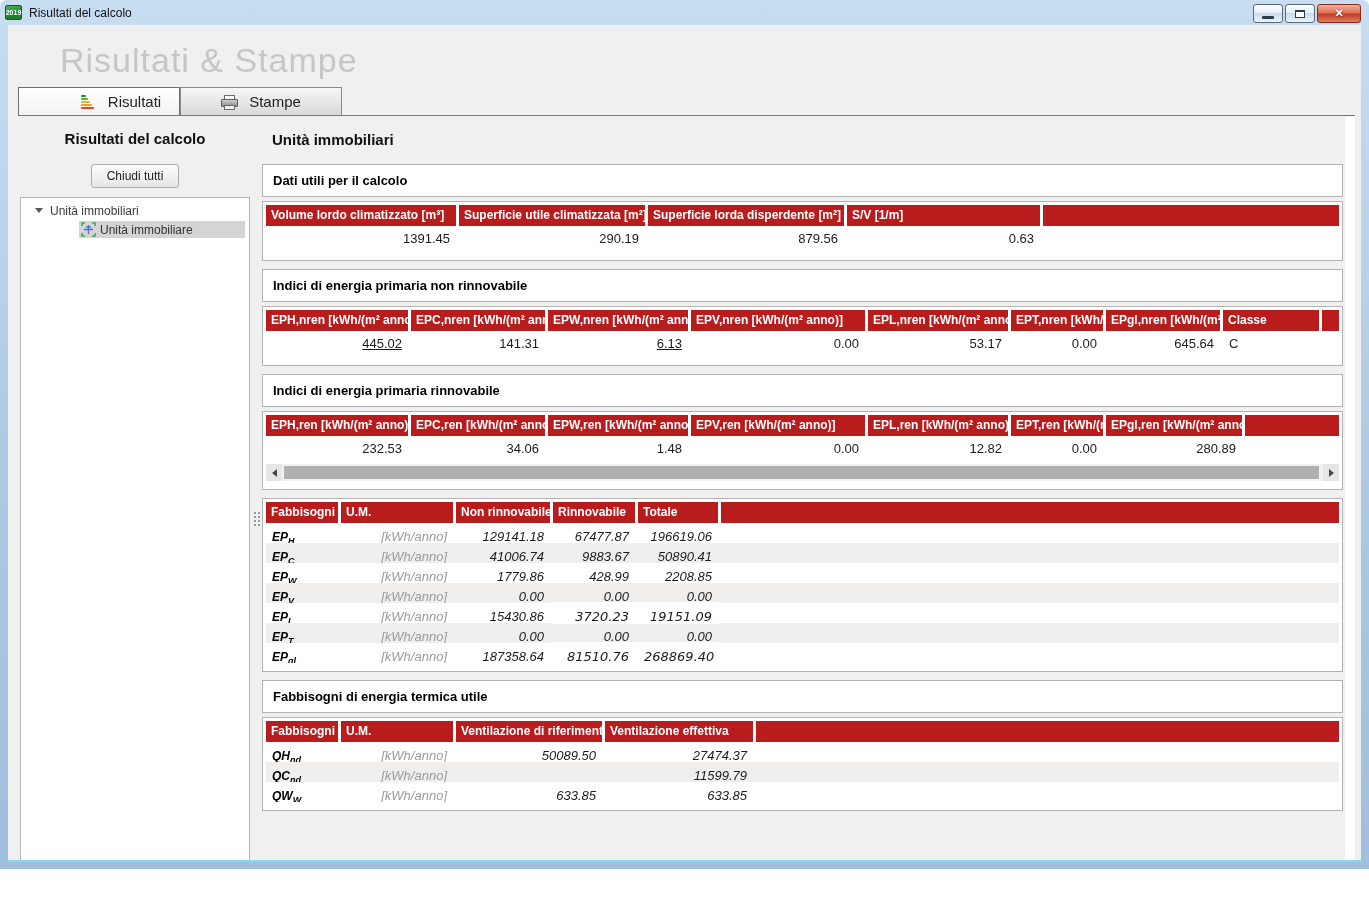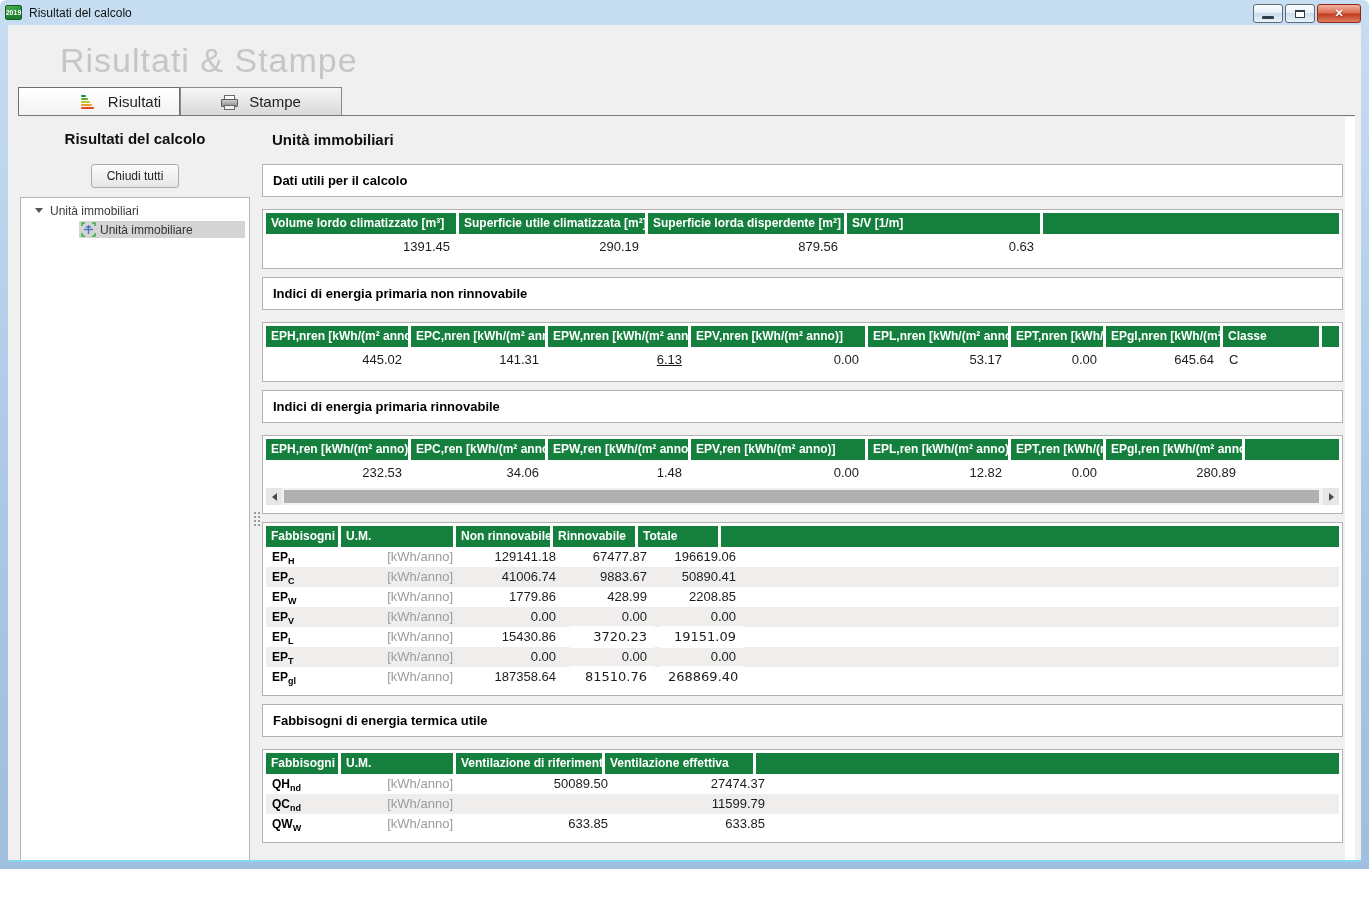"Dati utili per il calcolo" .sec-title { margin-bottom: 12px -> 4px }
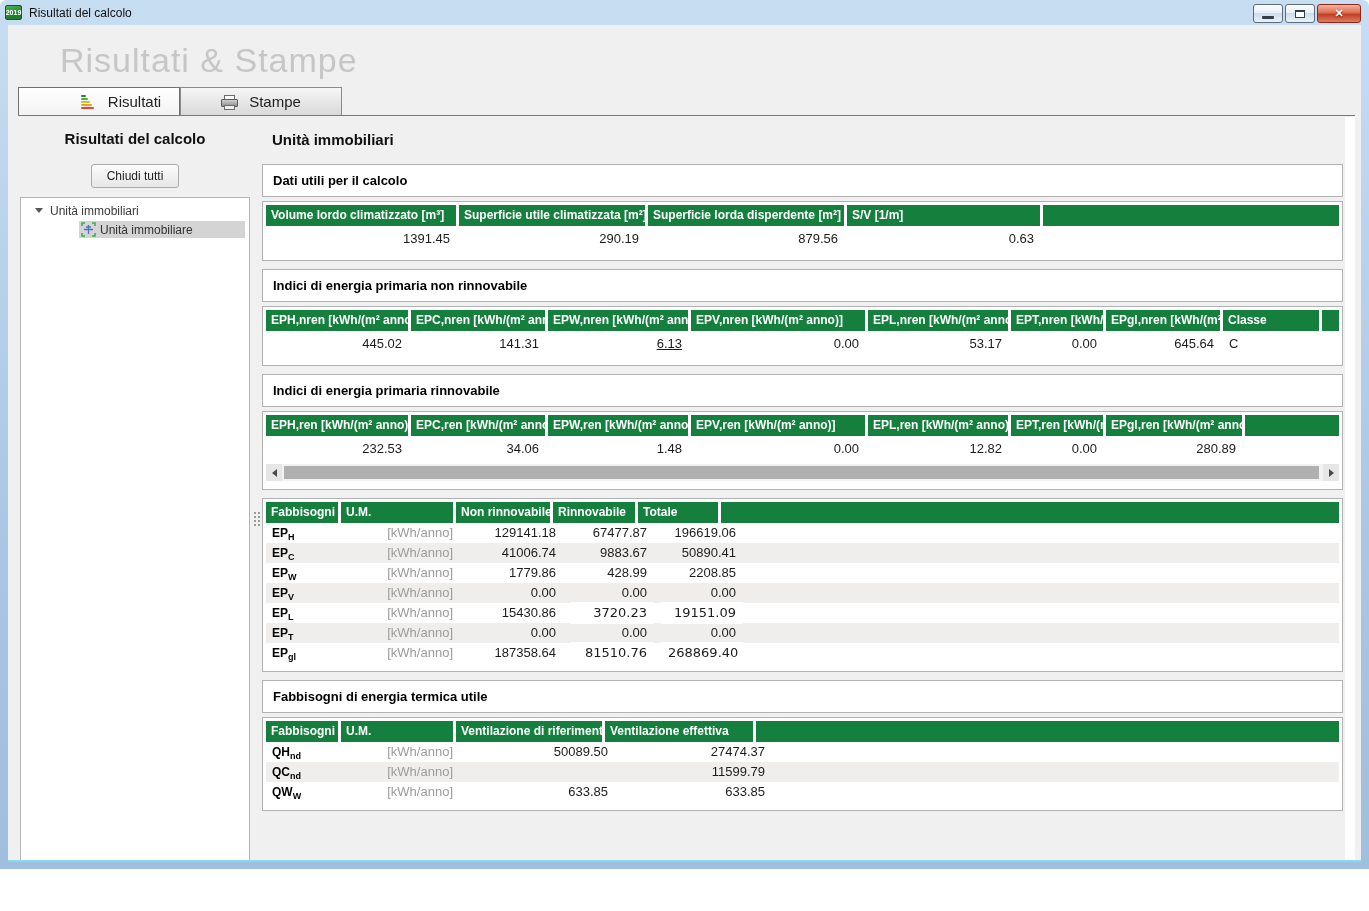"Volume lordo climatizzato [m³]" .th { background: #15803d -> #b91c1c }
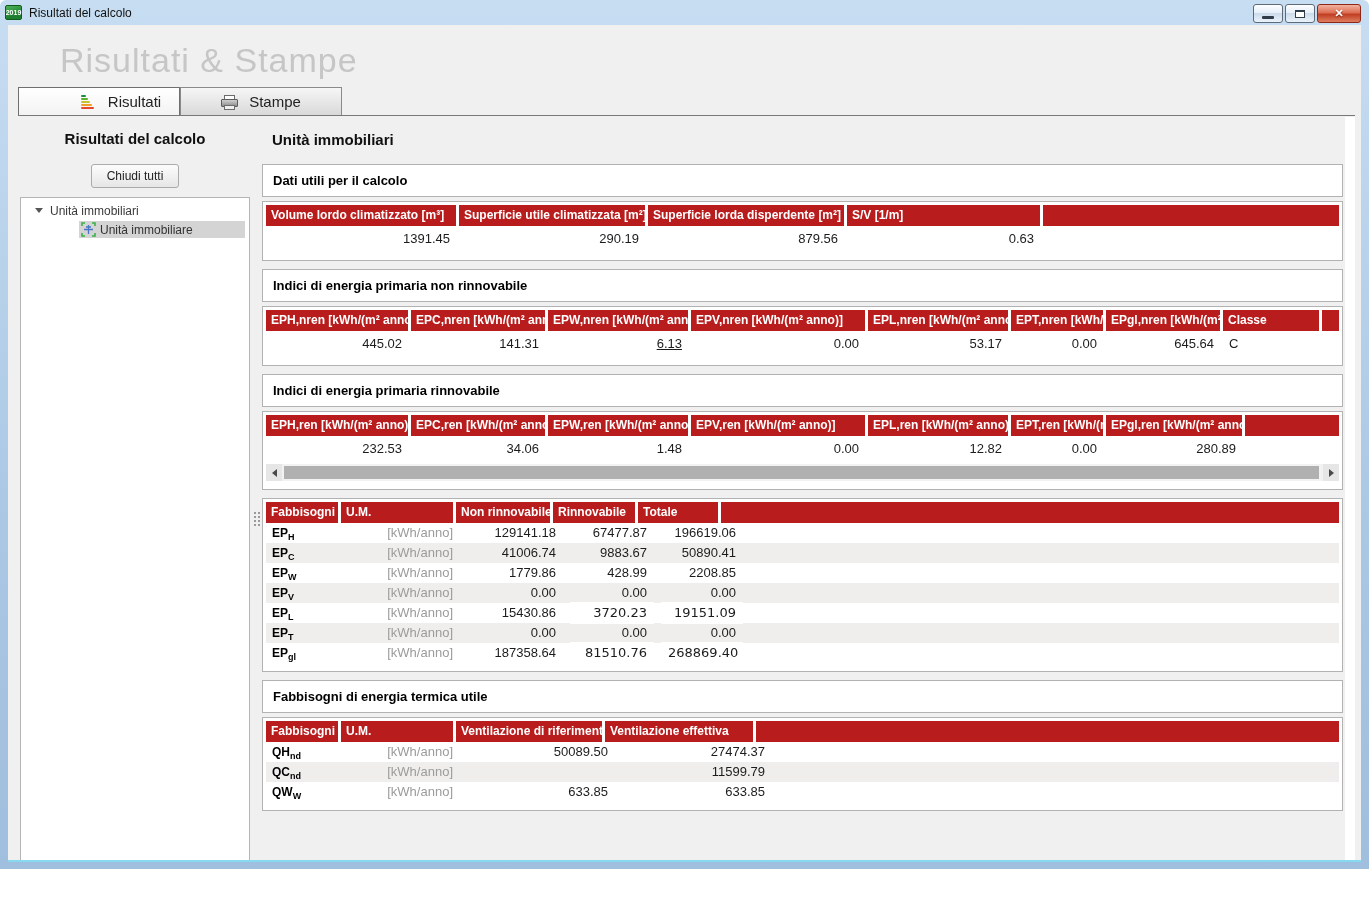"445.02" div.td { text-decoration: none -> underline }
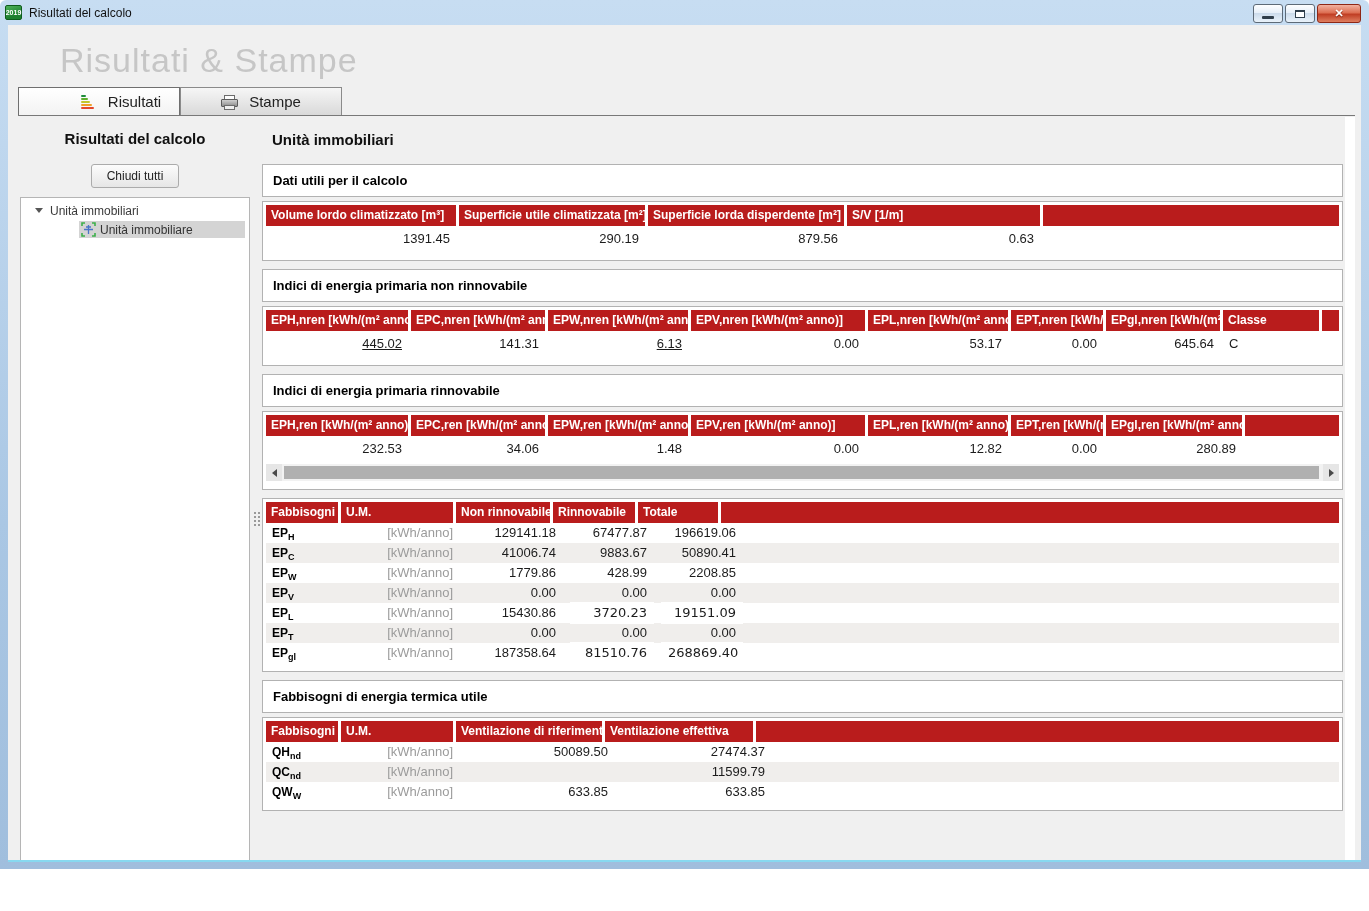"EPH" .rrow { font-style: none -> italic; gap: 9px -> 3px; line-height: 20px -> 28px }
